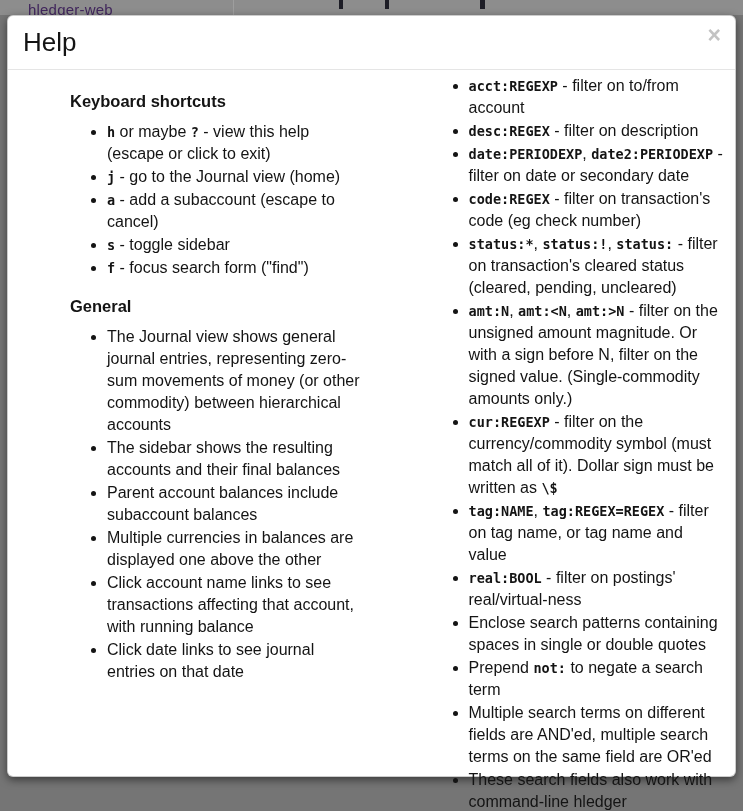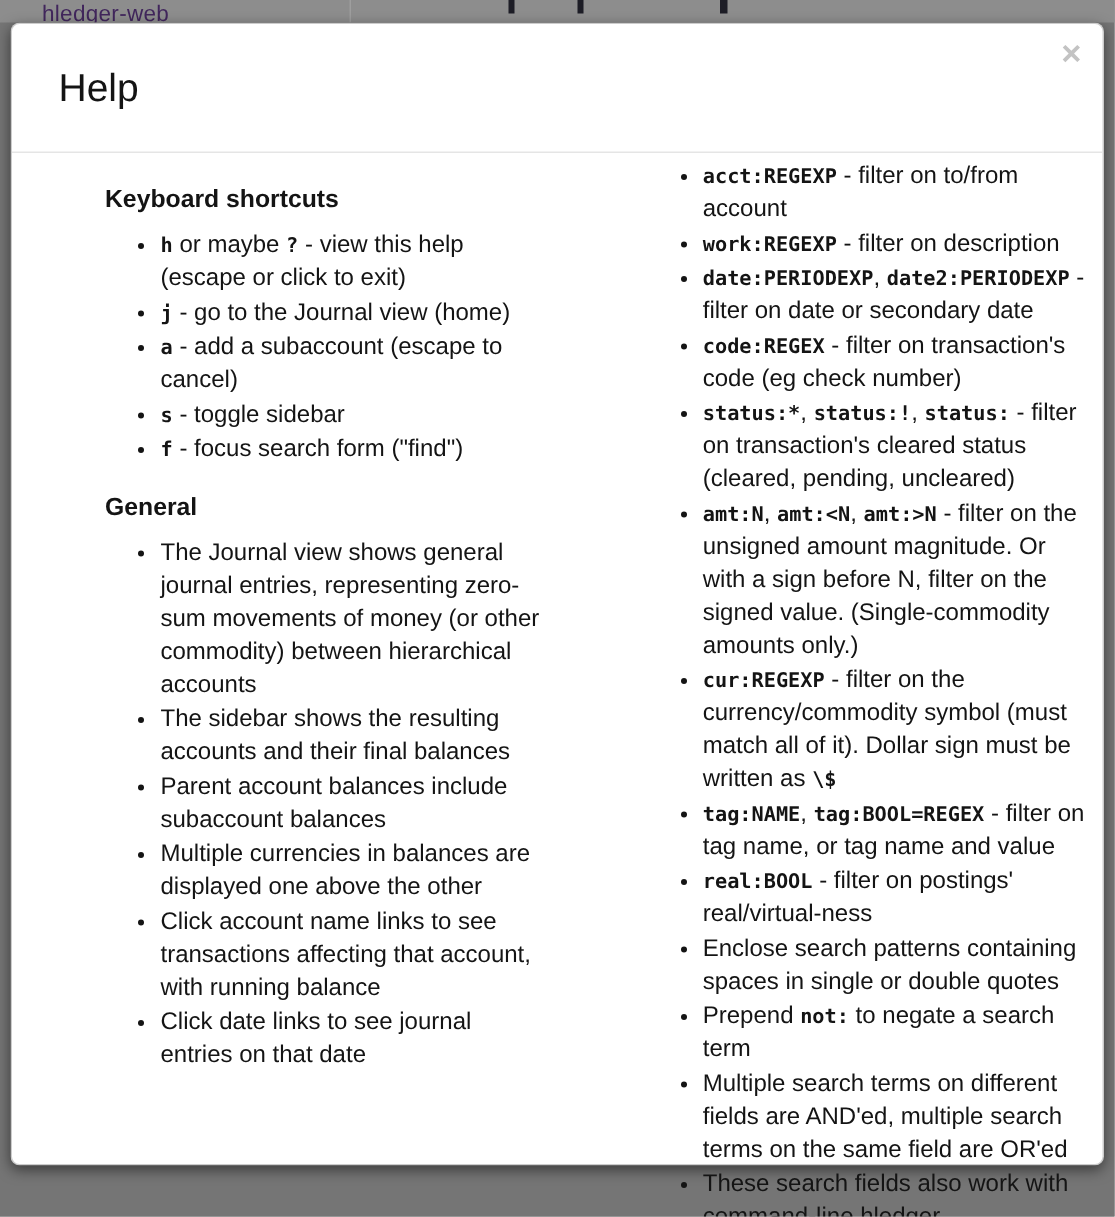"Help" .modal-title { margin: 16px -> 0 }
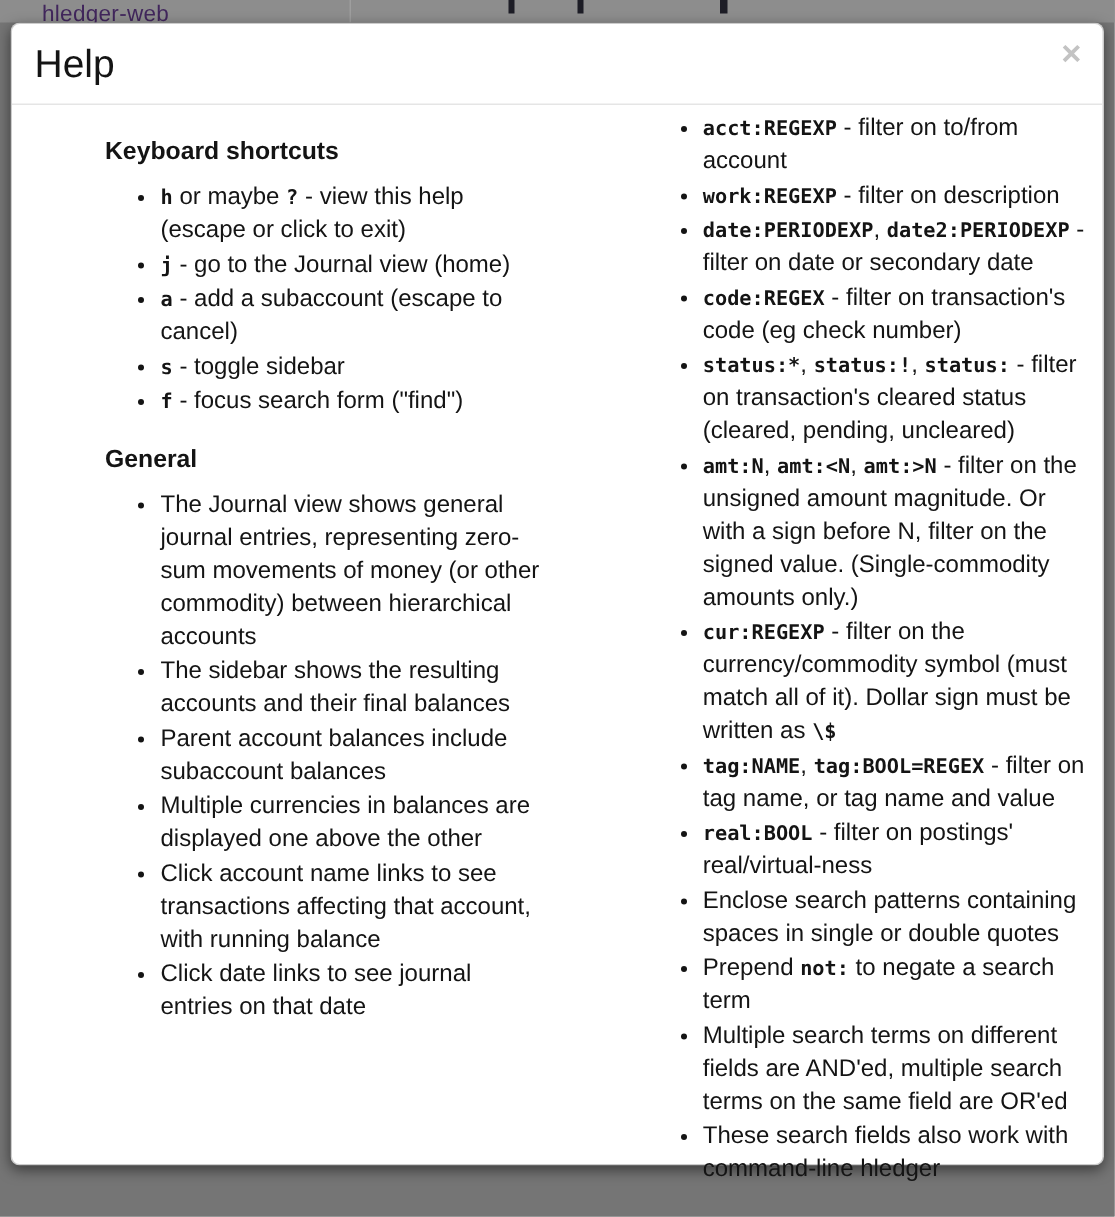"work:REGEXP" span.code { text: work:REGEXP -> desc:REGEX }
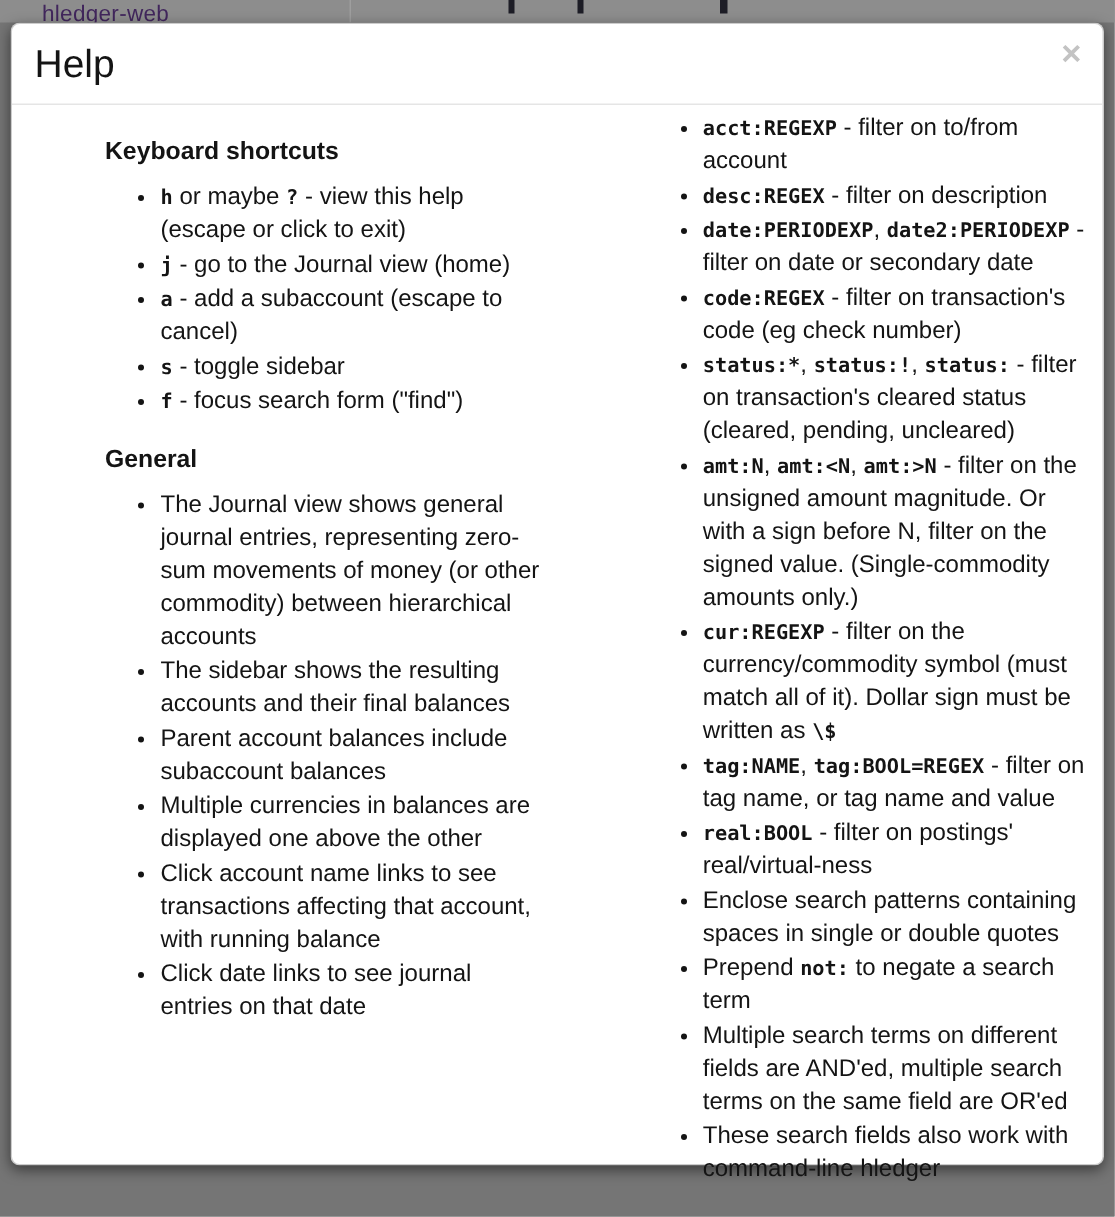"tag:BOOL=REGEX" span.code { text: tag:BOOL -> tag:REGEX }
